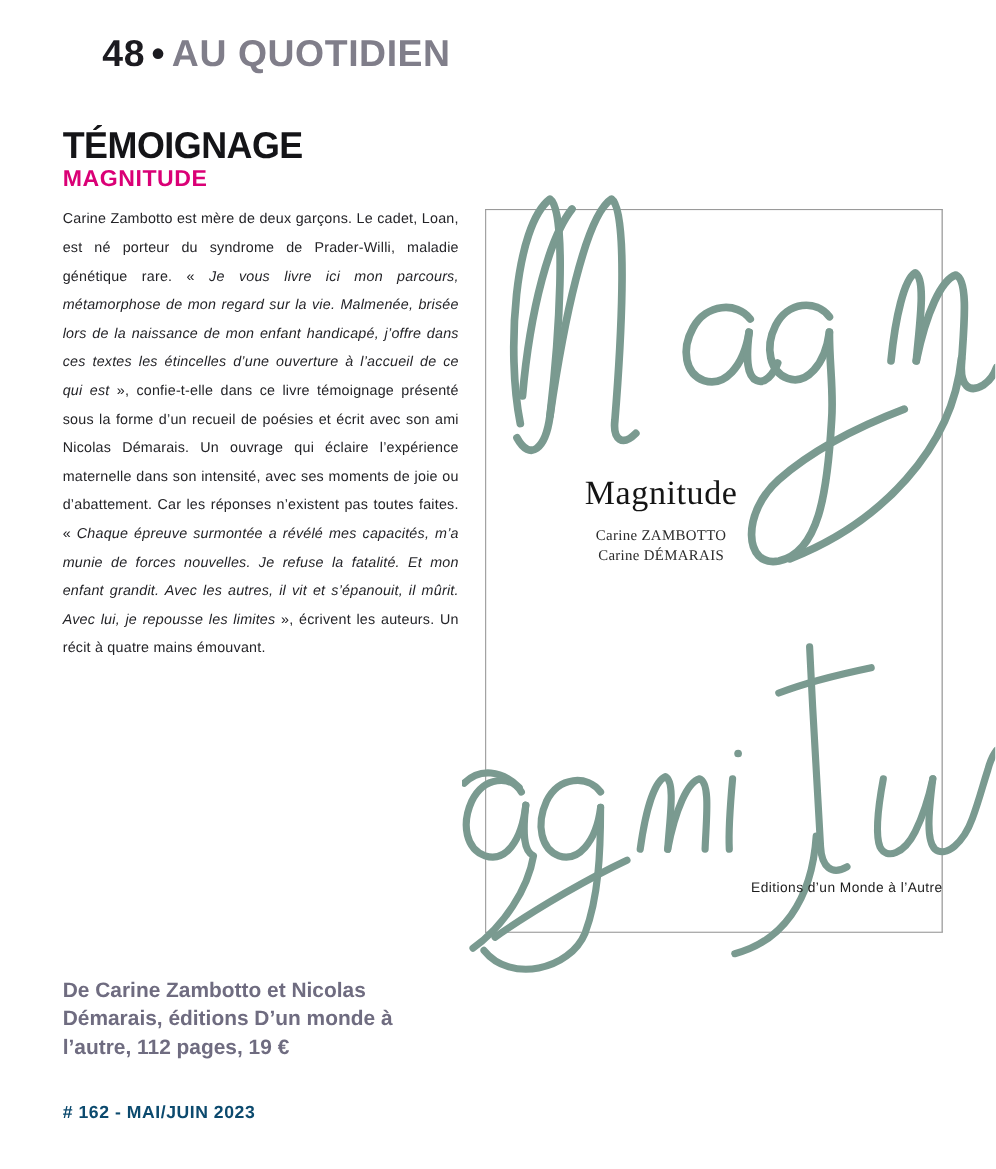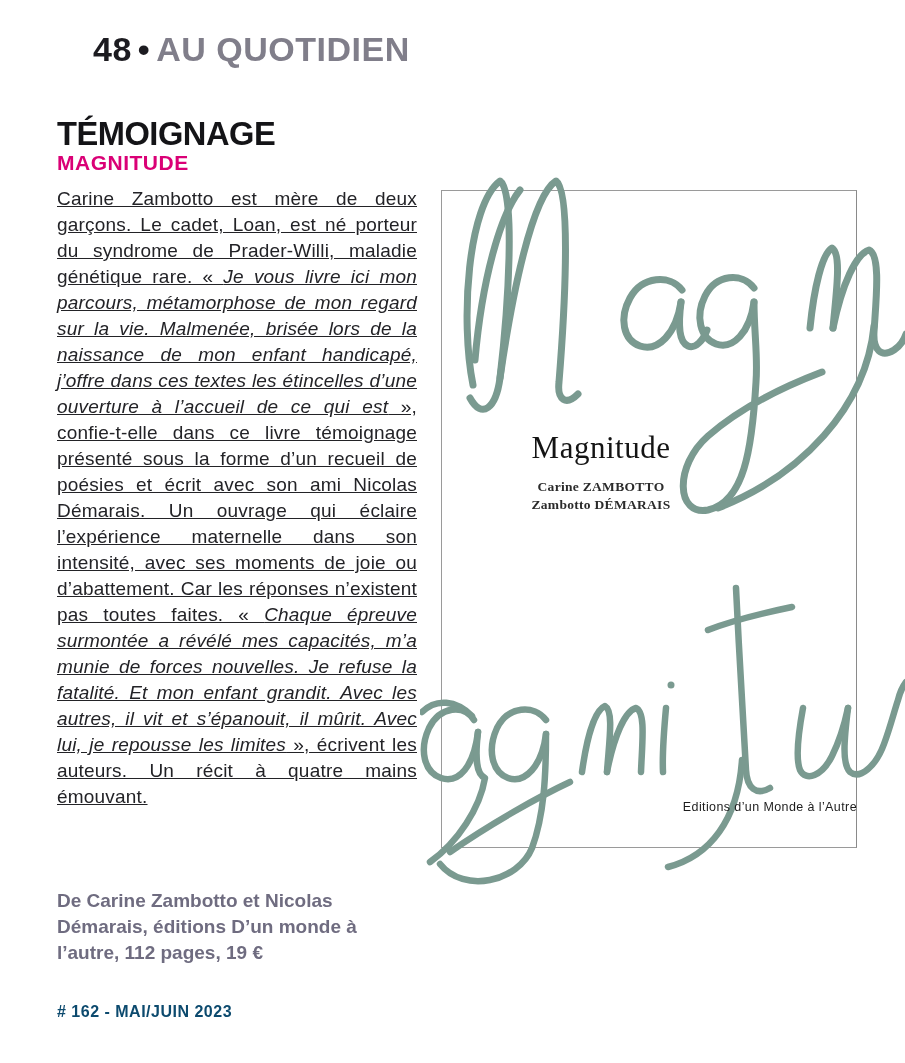"Carine Zambotto est mère de" .article-body { font-size: 19px -> 13px; text-decoration: underline -> none }
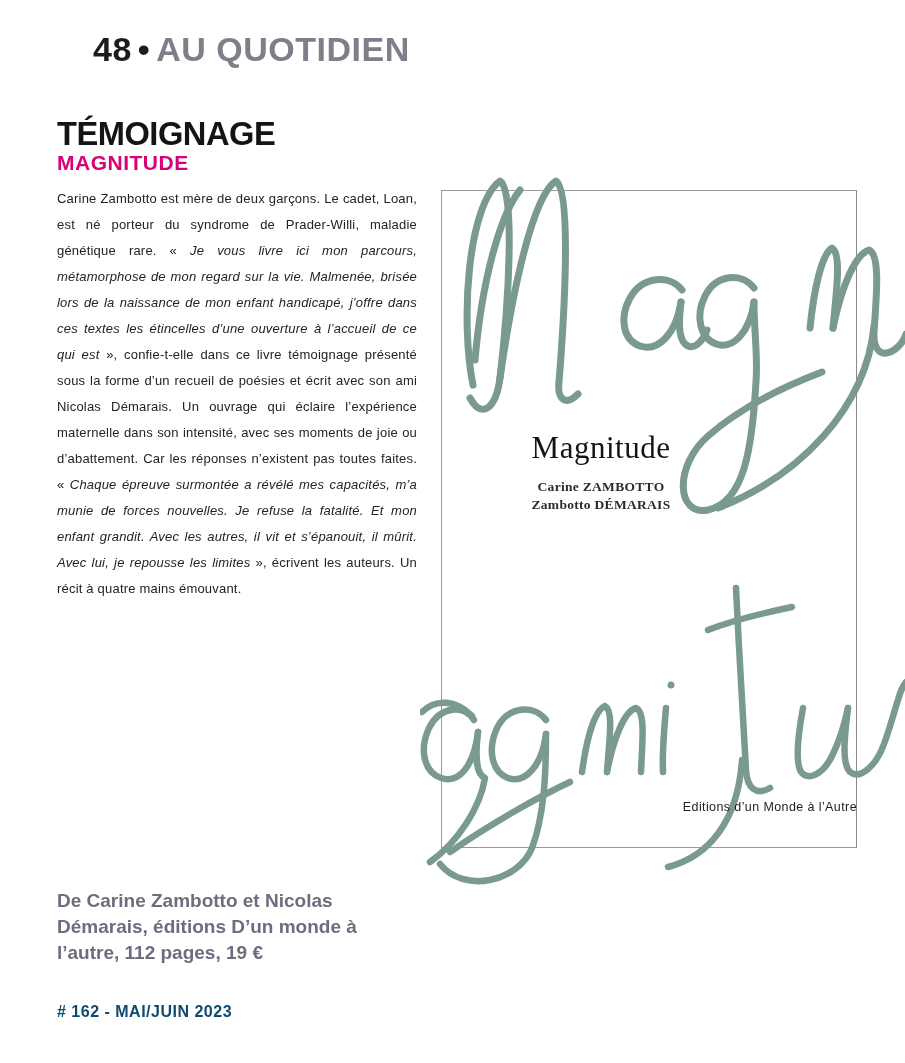"Carine ZAMBOTTO" .cover-authors { font-weight: bold -> normal }
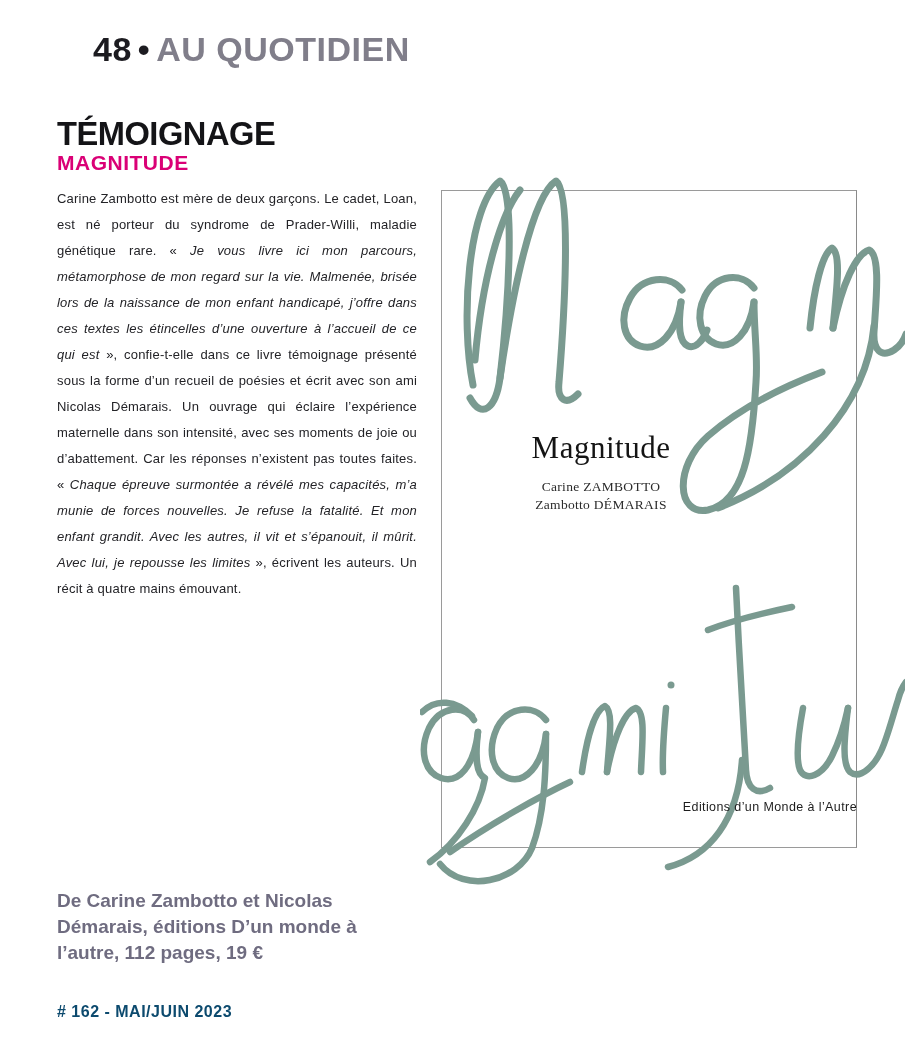"Zambotto DÉMARAIS" div.author-line { text: Zambotto -> Carine }
